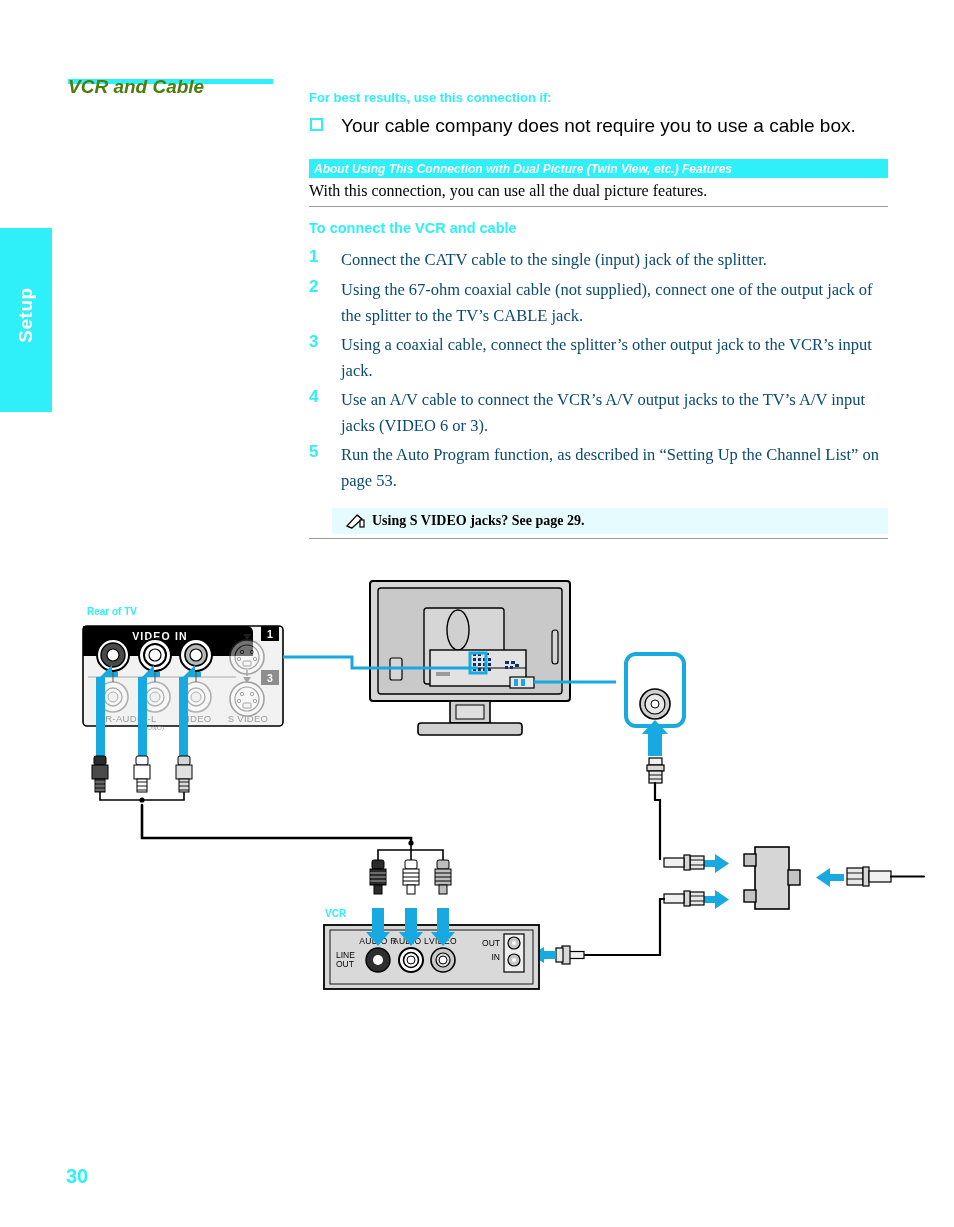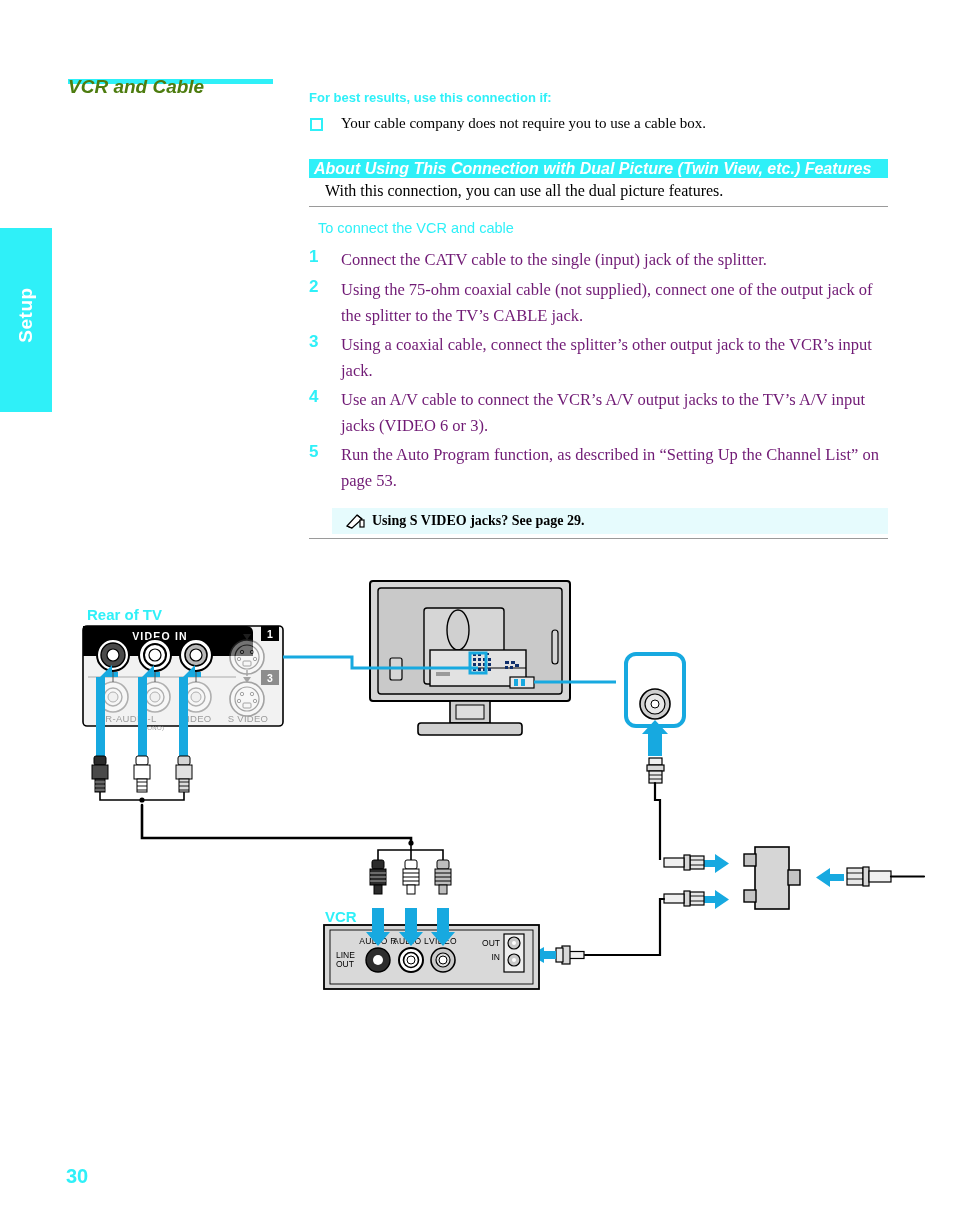"Your cable company does not" #bullet-text { font-family: Liberation Serif, serif -> Liberation Sans, sans-serif; font-size: 15px -> 19px }
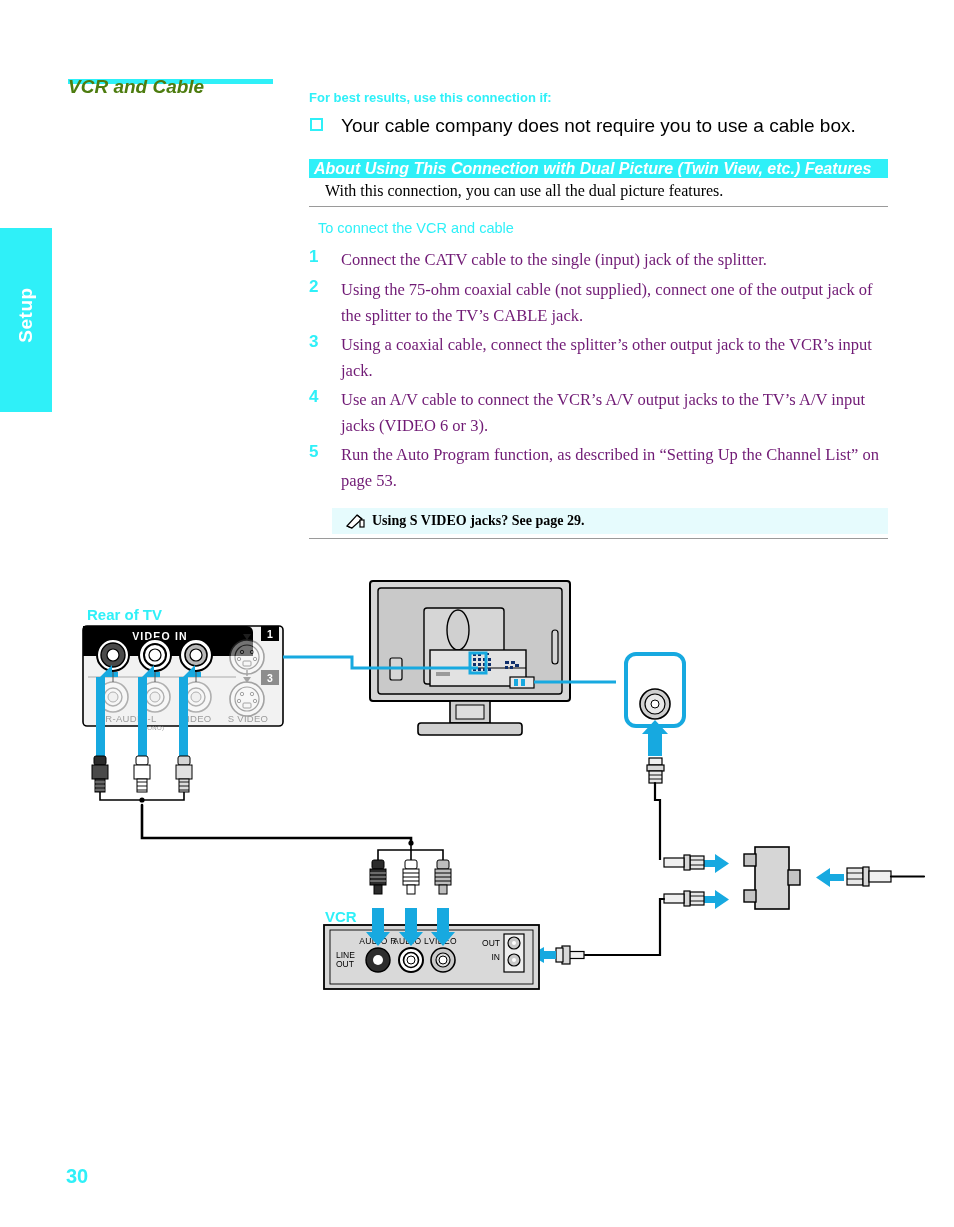"About Using This Connection with" #about-bar-text { font-size: 16px -> 12px }
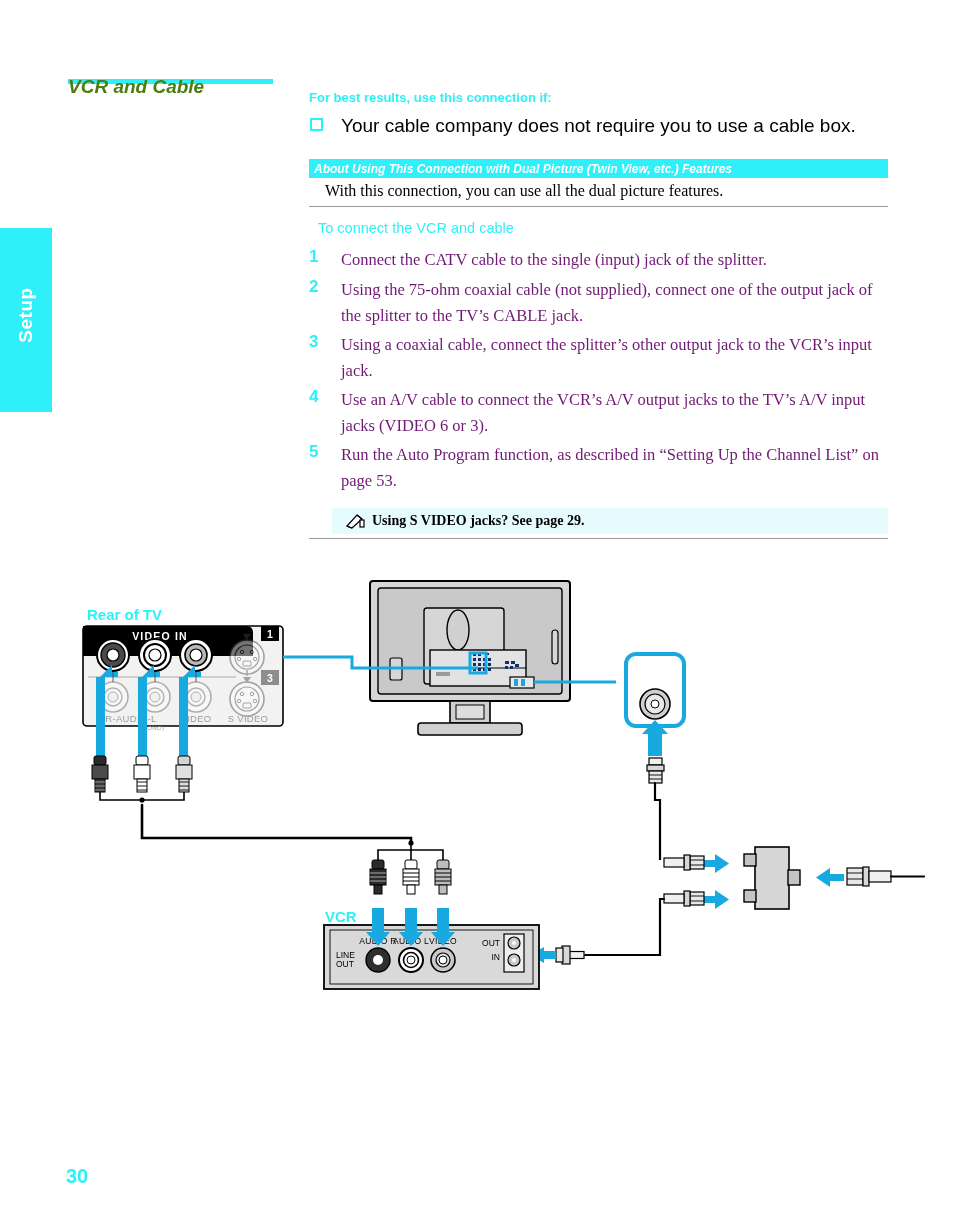"With this connection, you can" #about-body { left: 325px -> 309px }
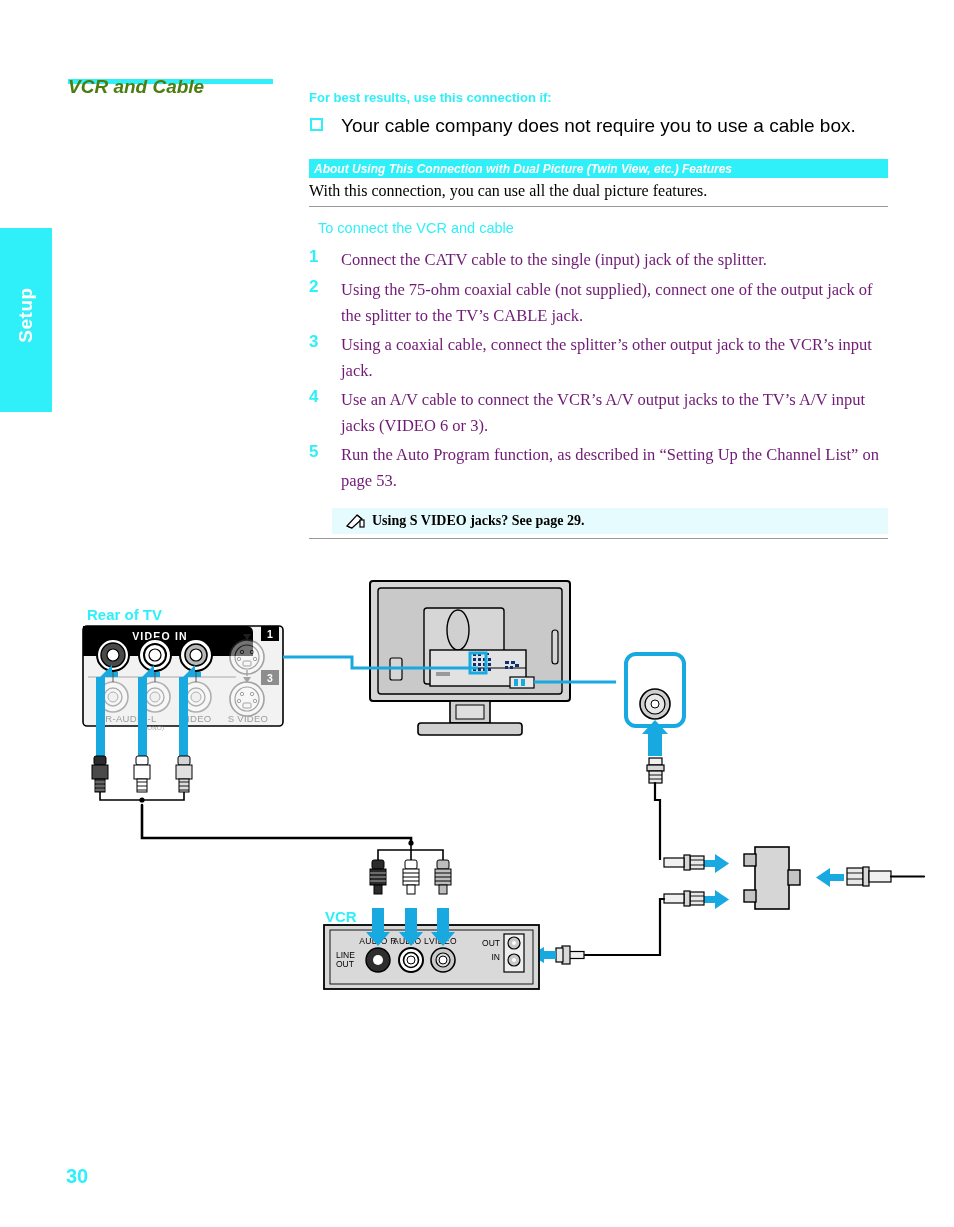"To connect the VCR and" #steps-head { font-weight: normal -> bold; margin-left: 9px -> none }
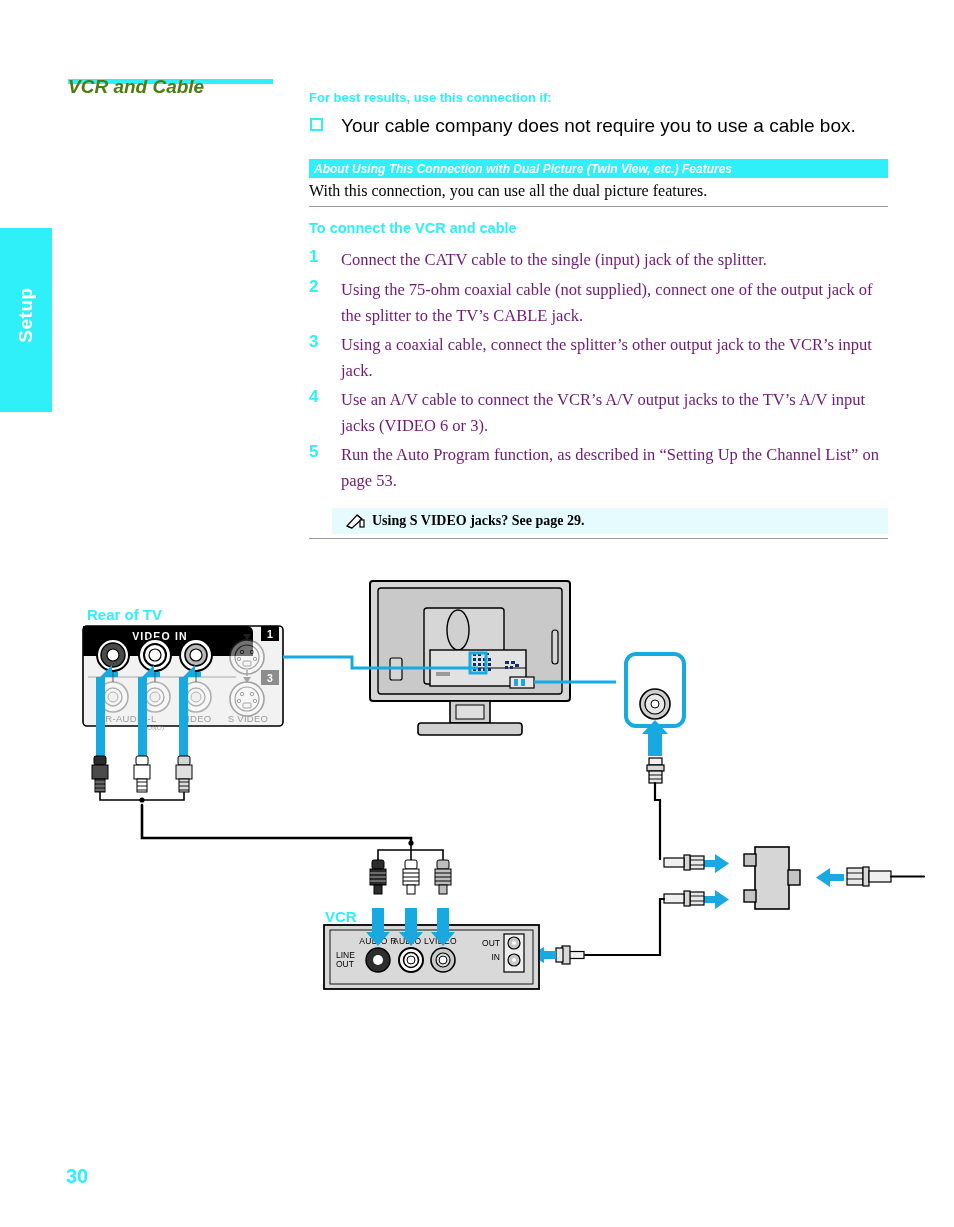"Connect the CATV cable to" .step-txt { color: #701a75 -> #0c4a6e }
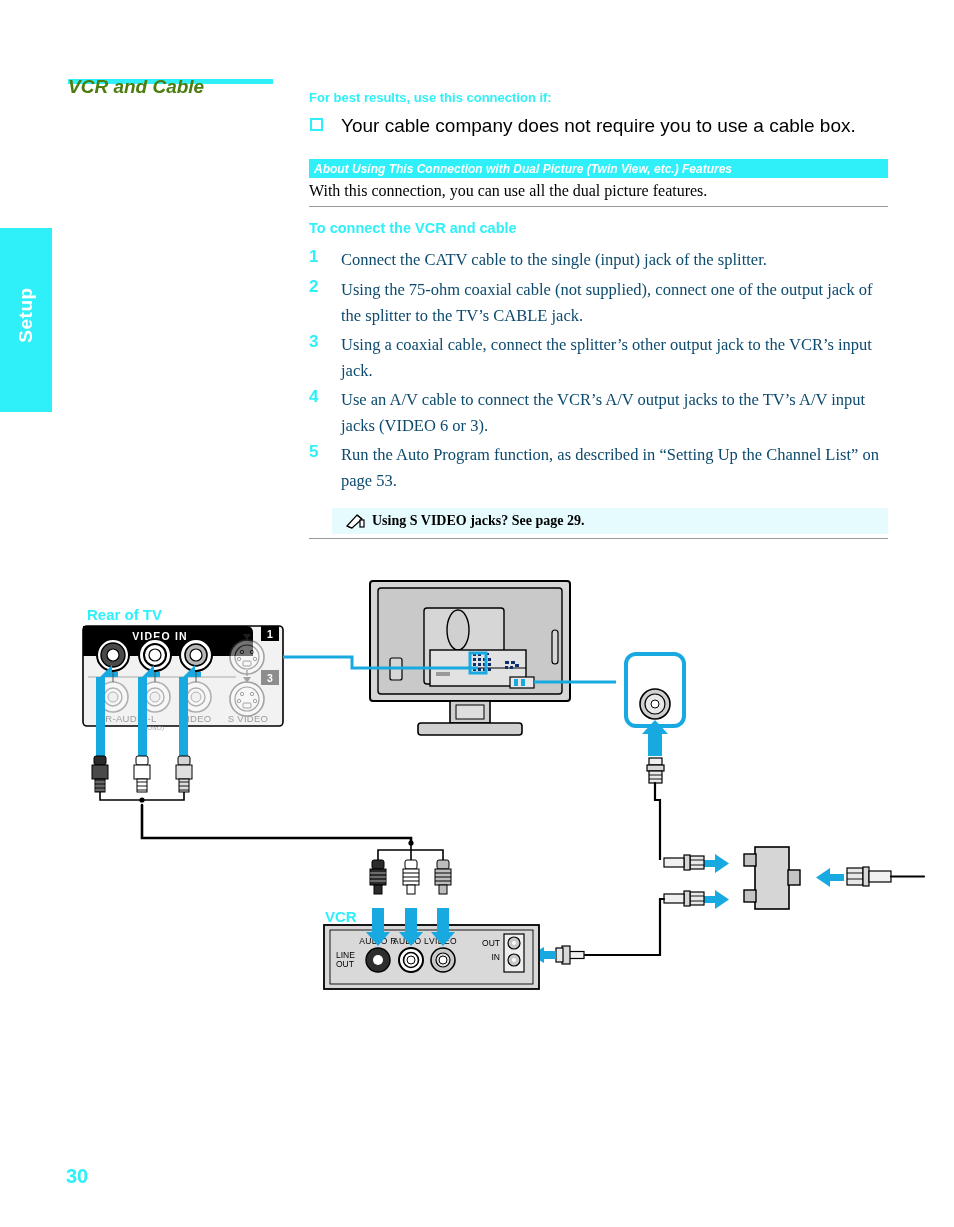"Using the 75-ohm coaxial cable" div.step-txt { text: 75-ohm -> 67-ohm }
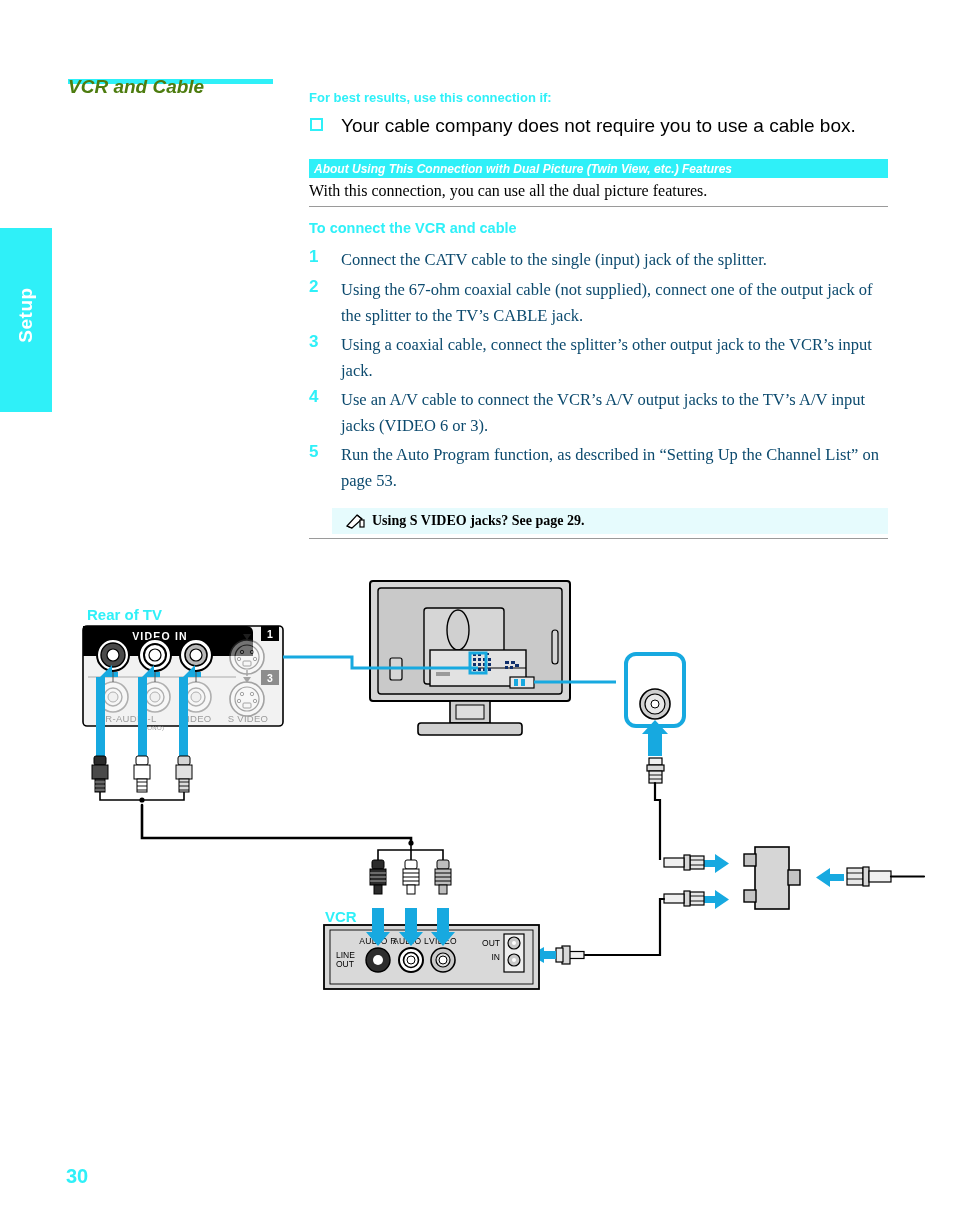"Rear of TV" .dlabel-cy { font-size: 15px -> 10px }
